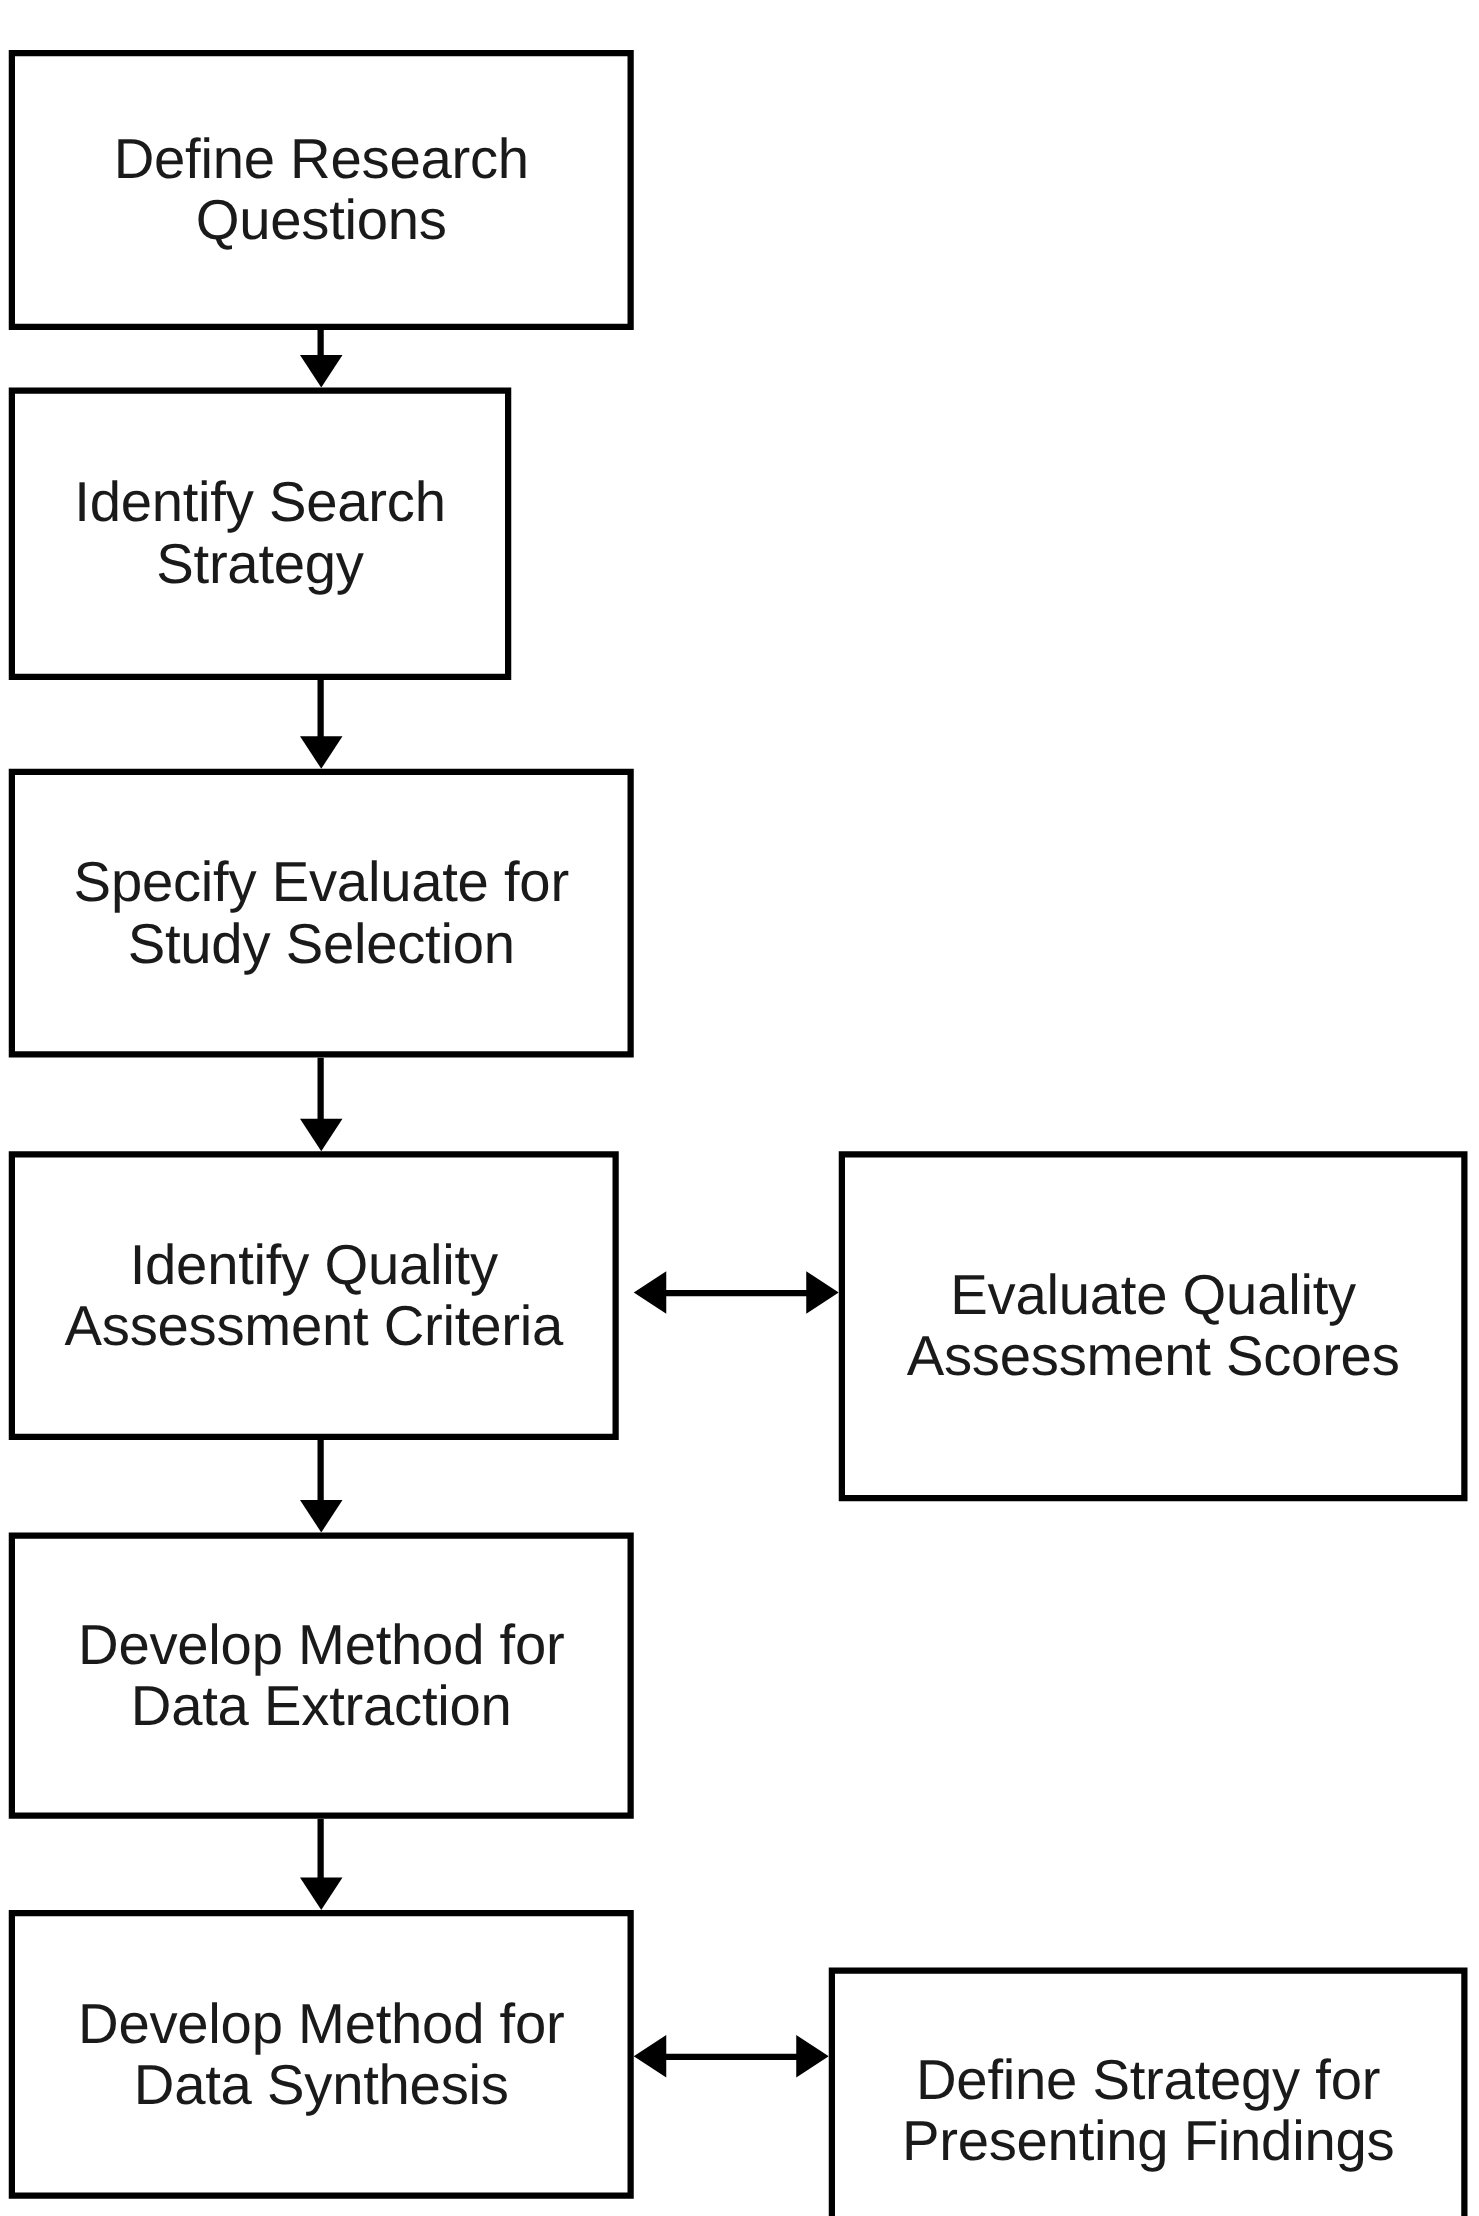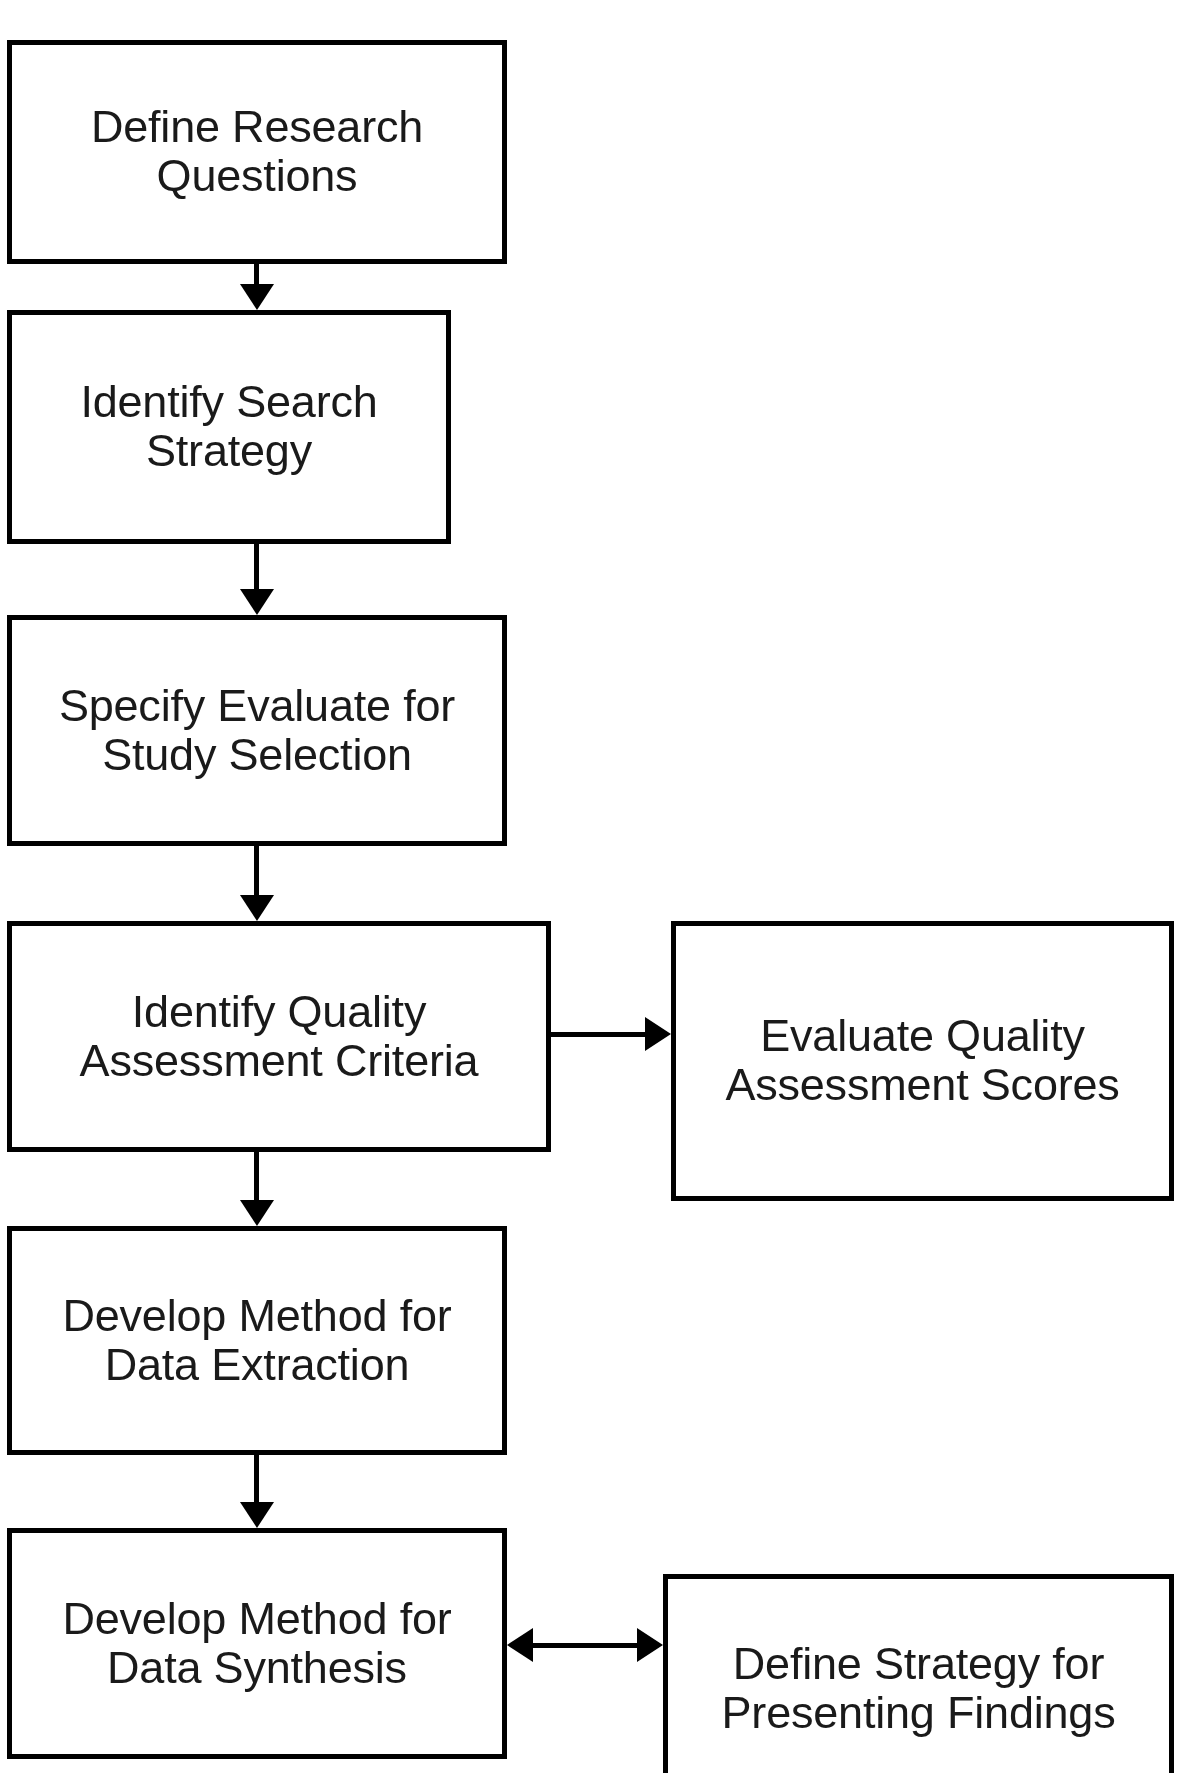"Identify Search" div.node { width: 444px -> 402px }
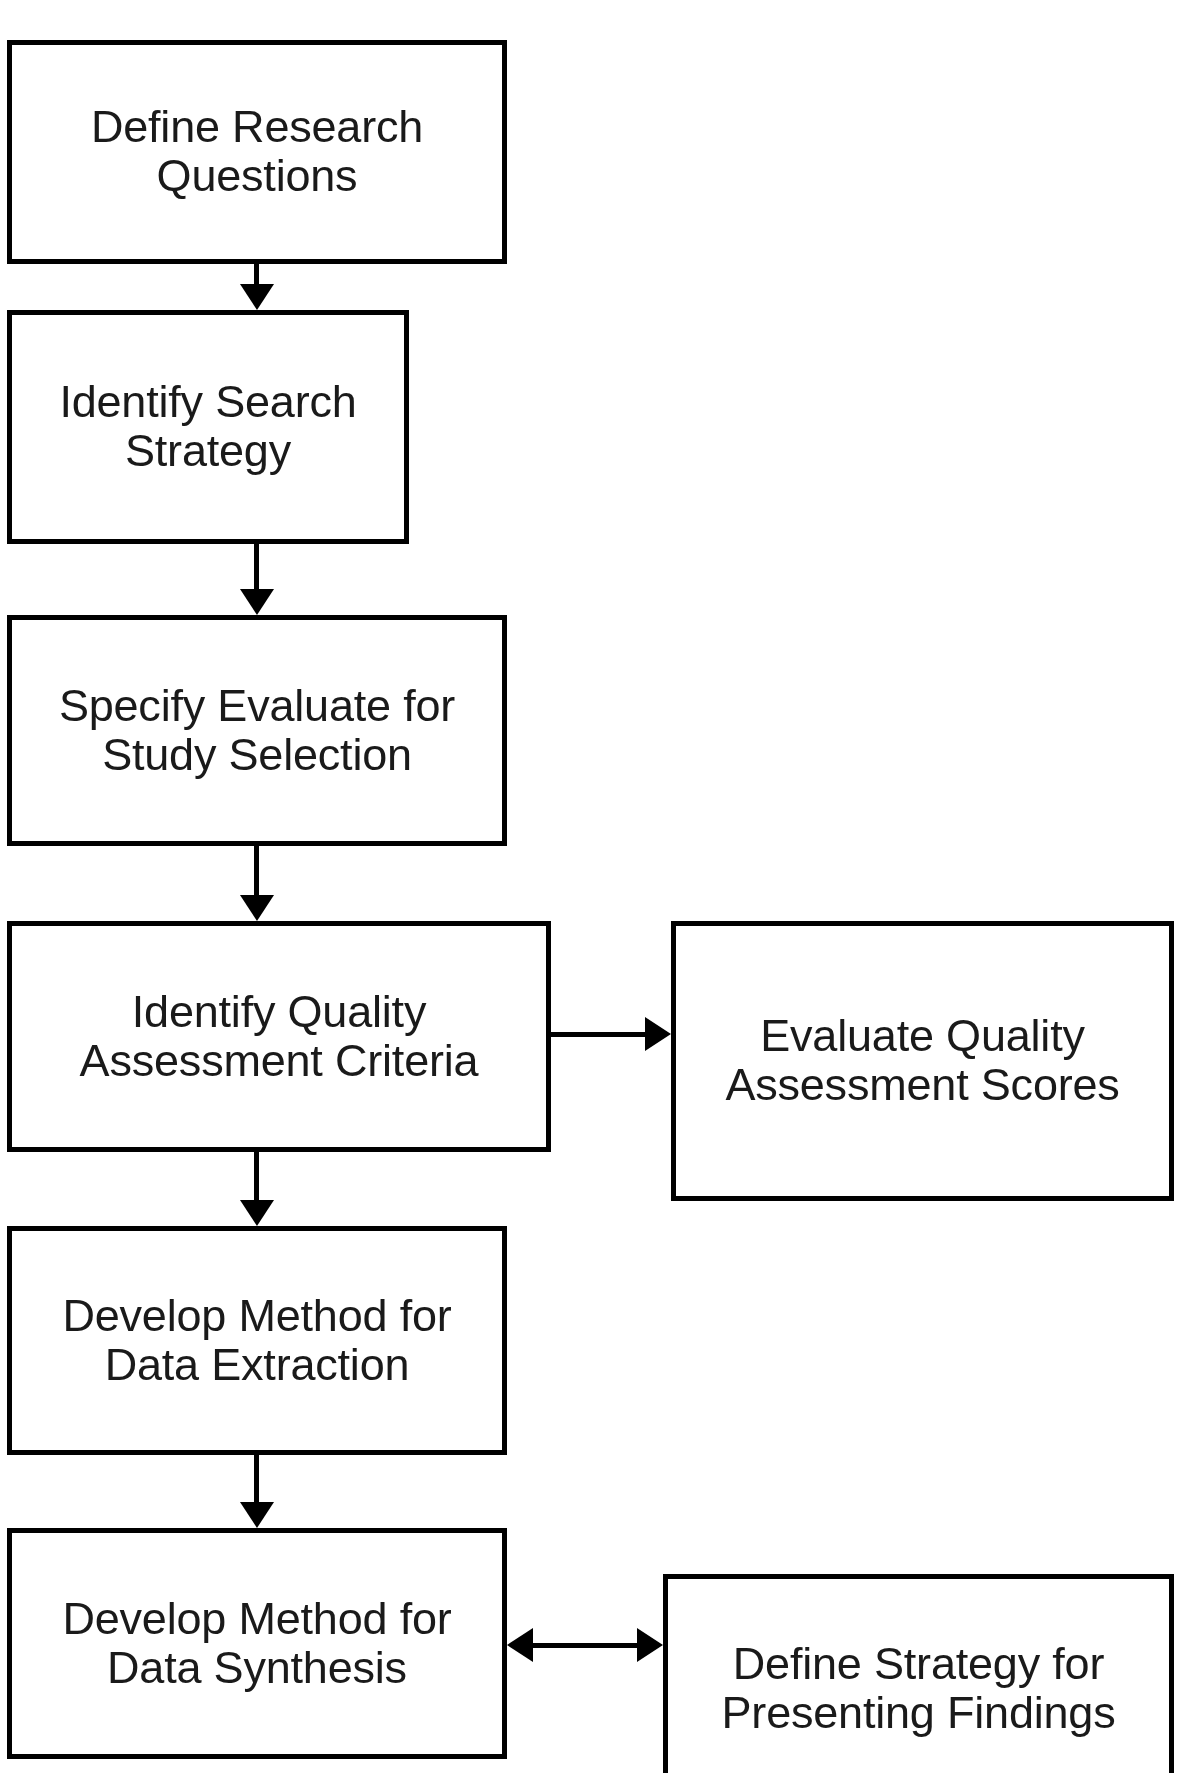"Identify Quality" div.node { width: 544px -> 488px }
